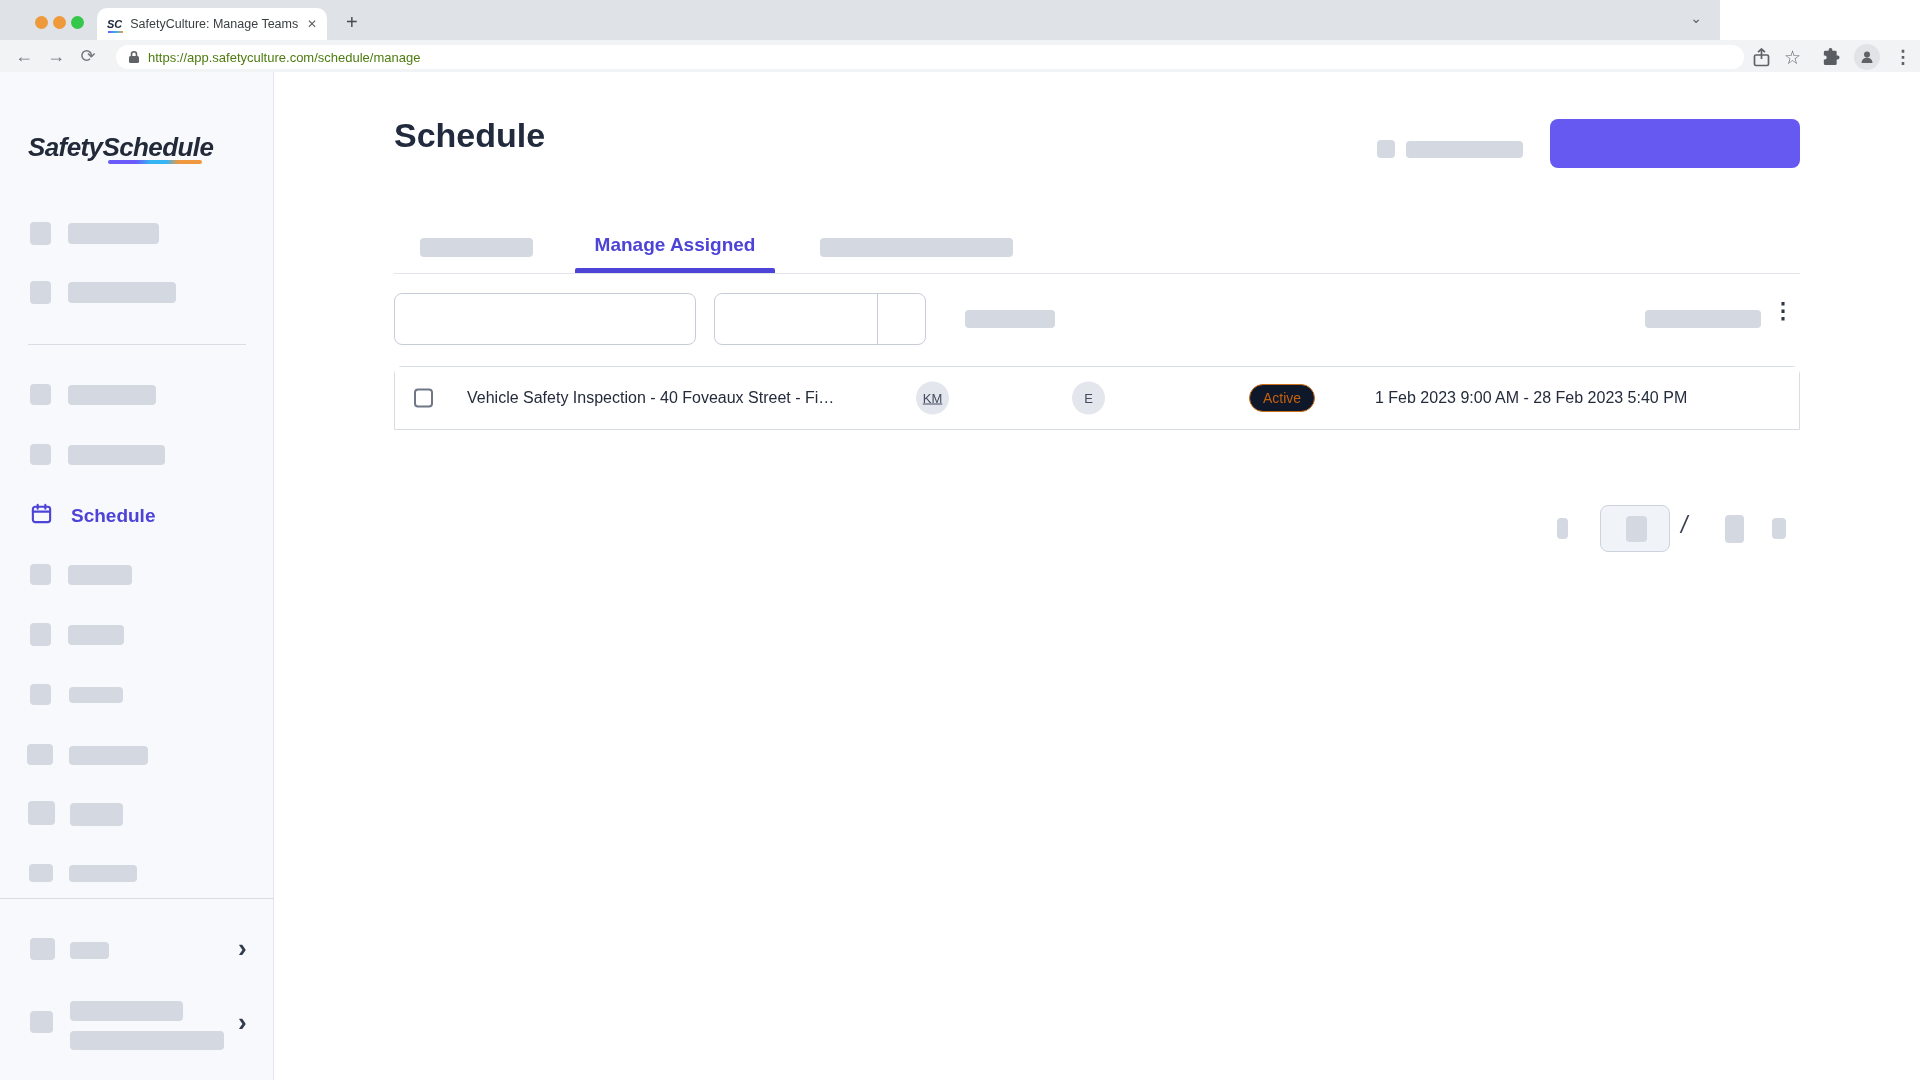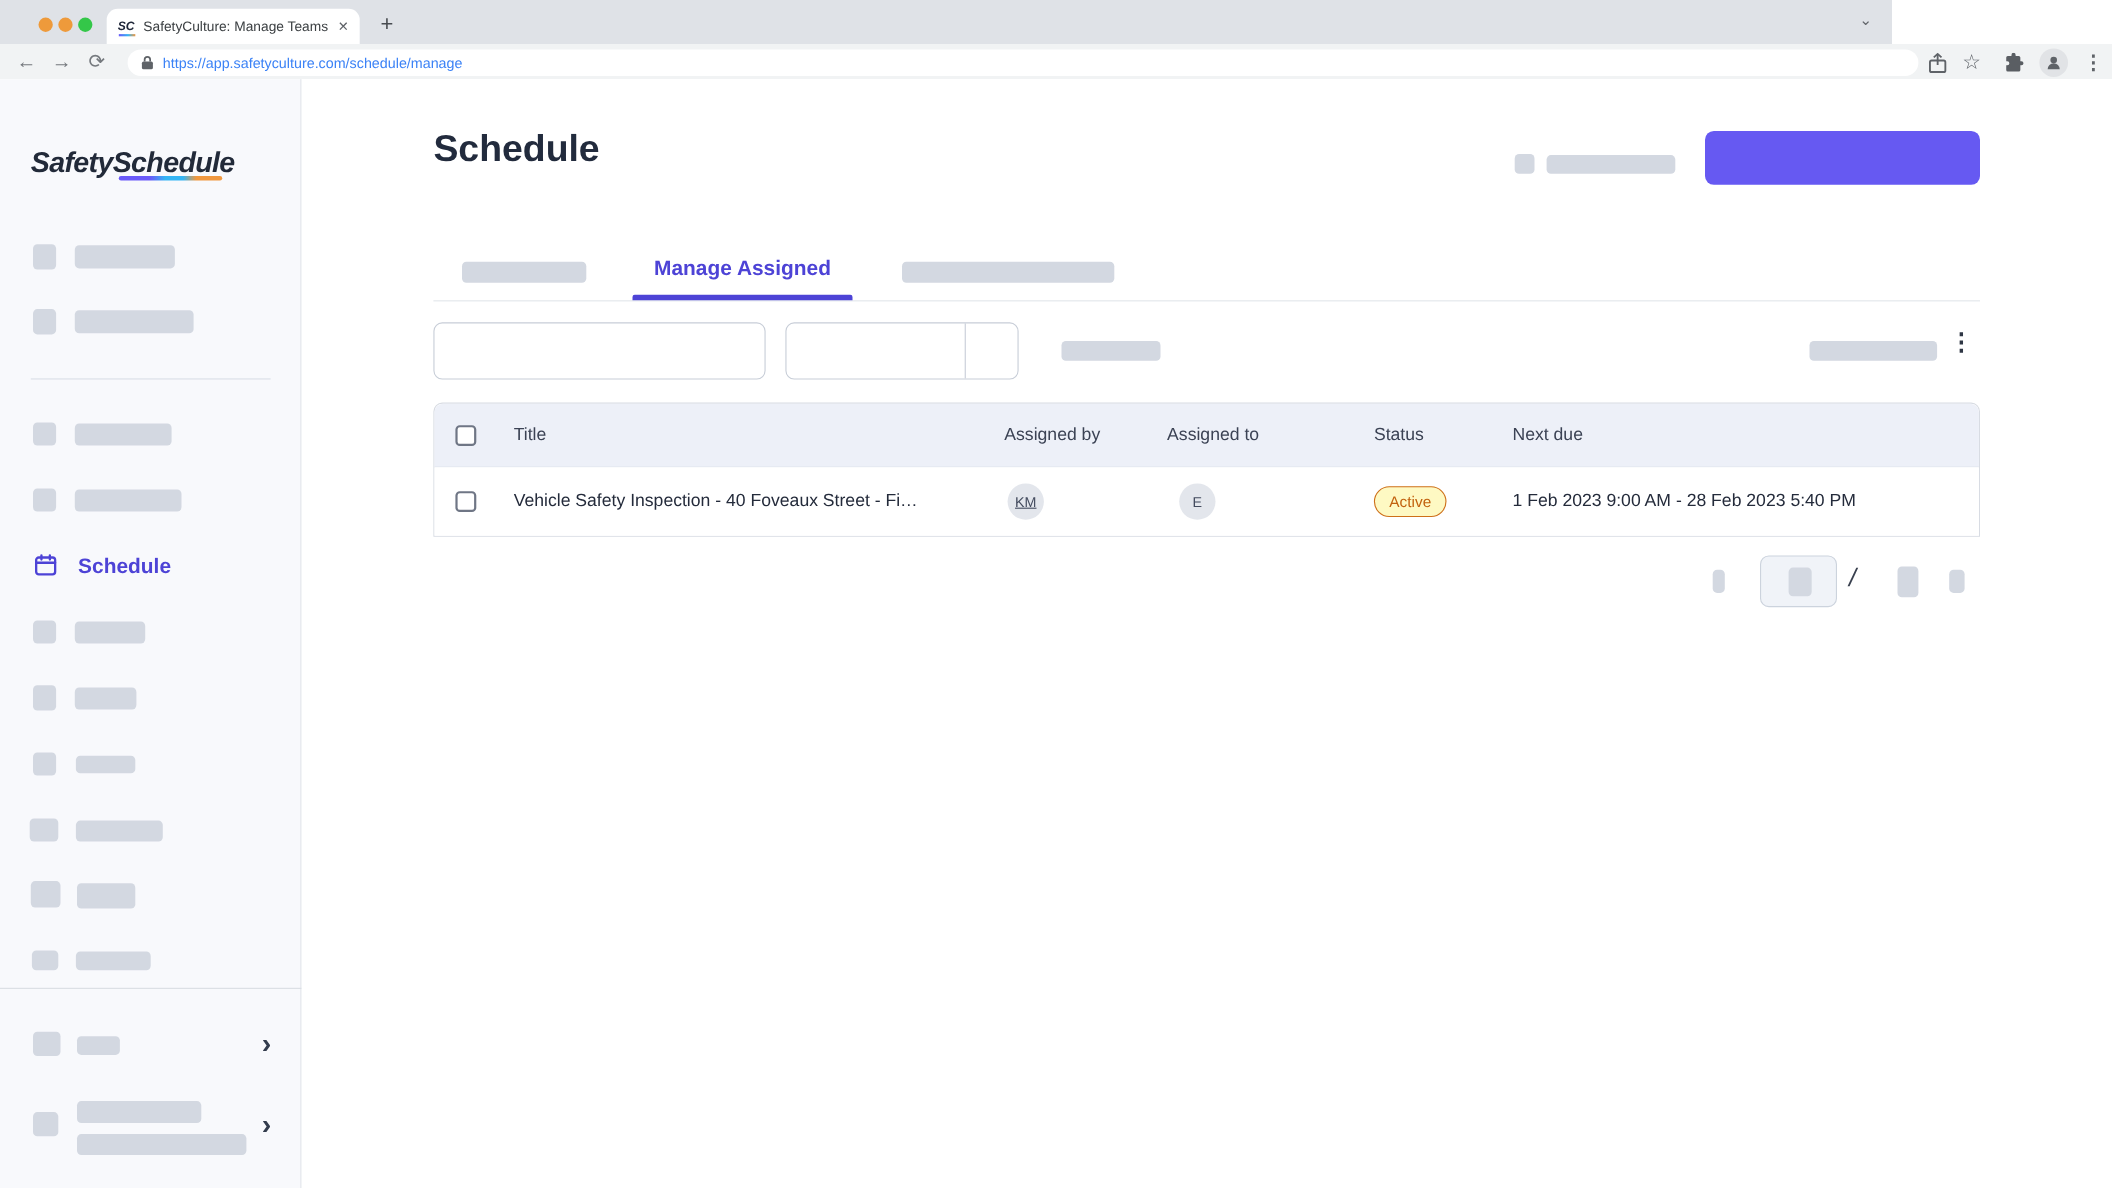"https://app.safetyculture.com/schedule/m" .url-text { color: #3b82f6 -> #4d7c0f }
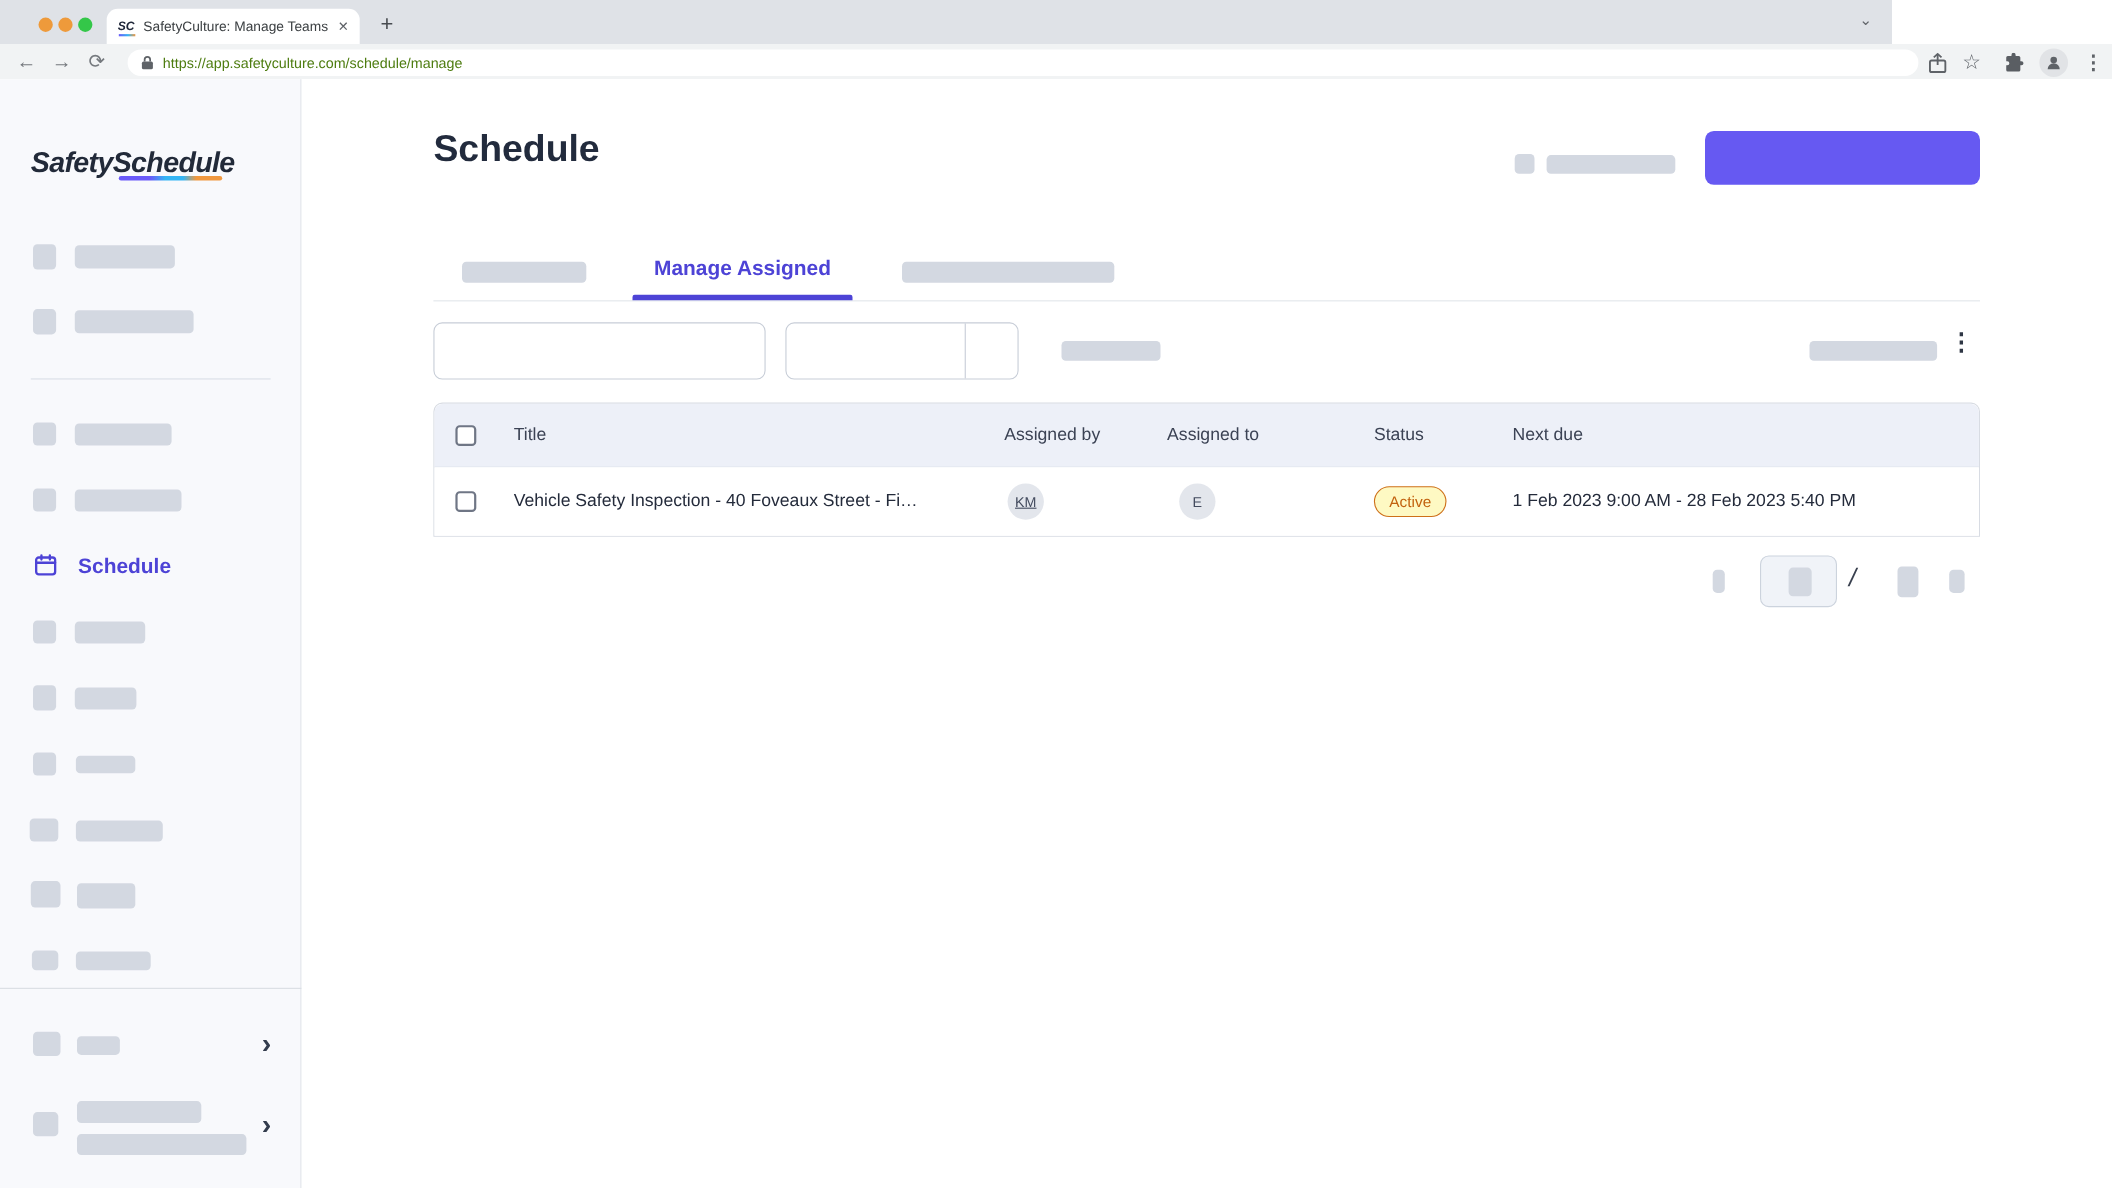"Title" div.thead { html: <div> <div> <div></div> </div> <span>Title</span> <span>Assigned by</span> <span>Assigned to</span> <span>Status</span> <span>Next due</span> </div> -> none }
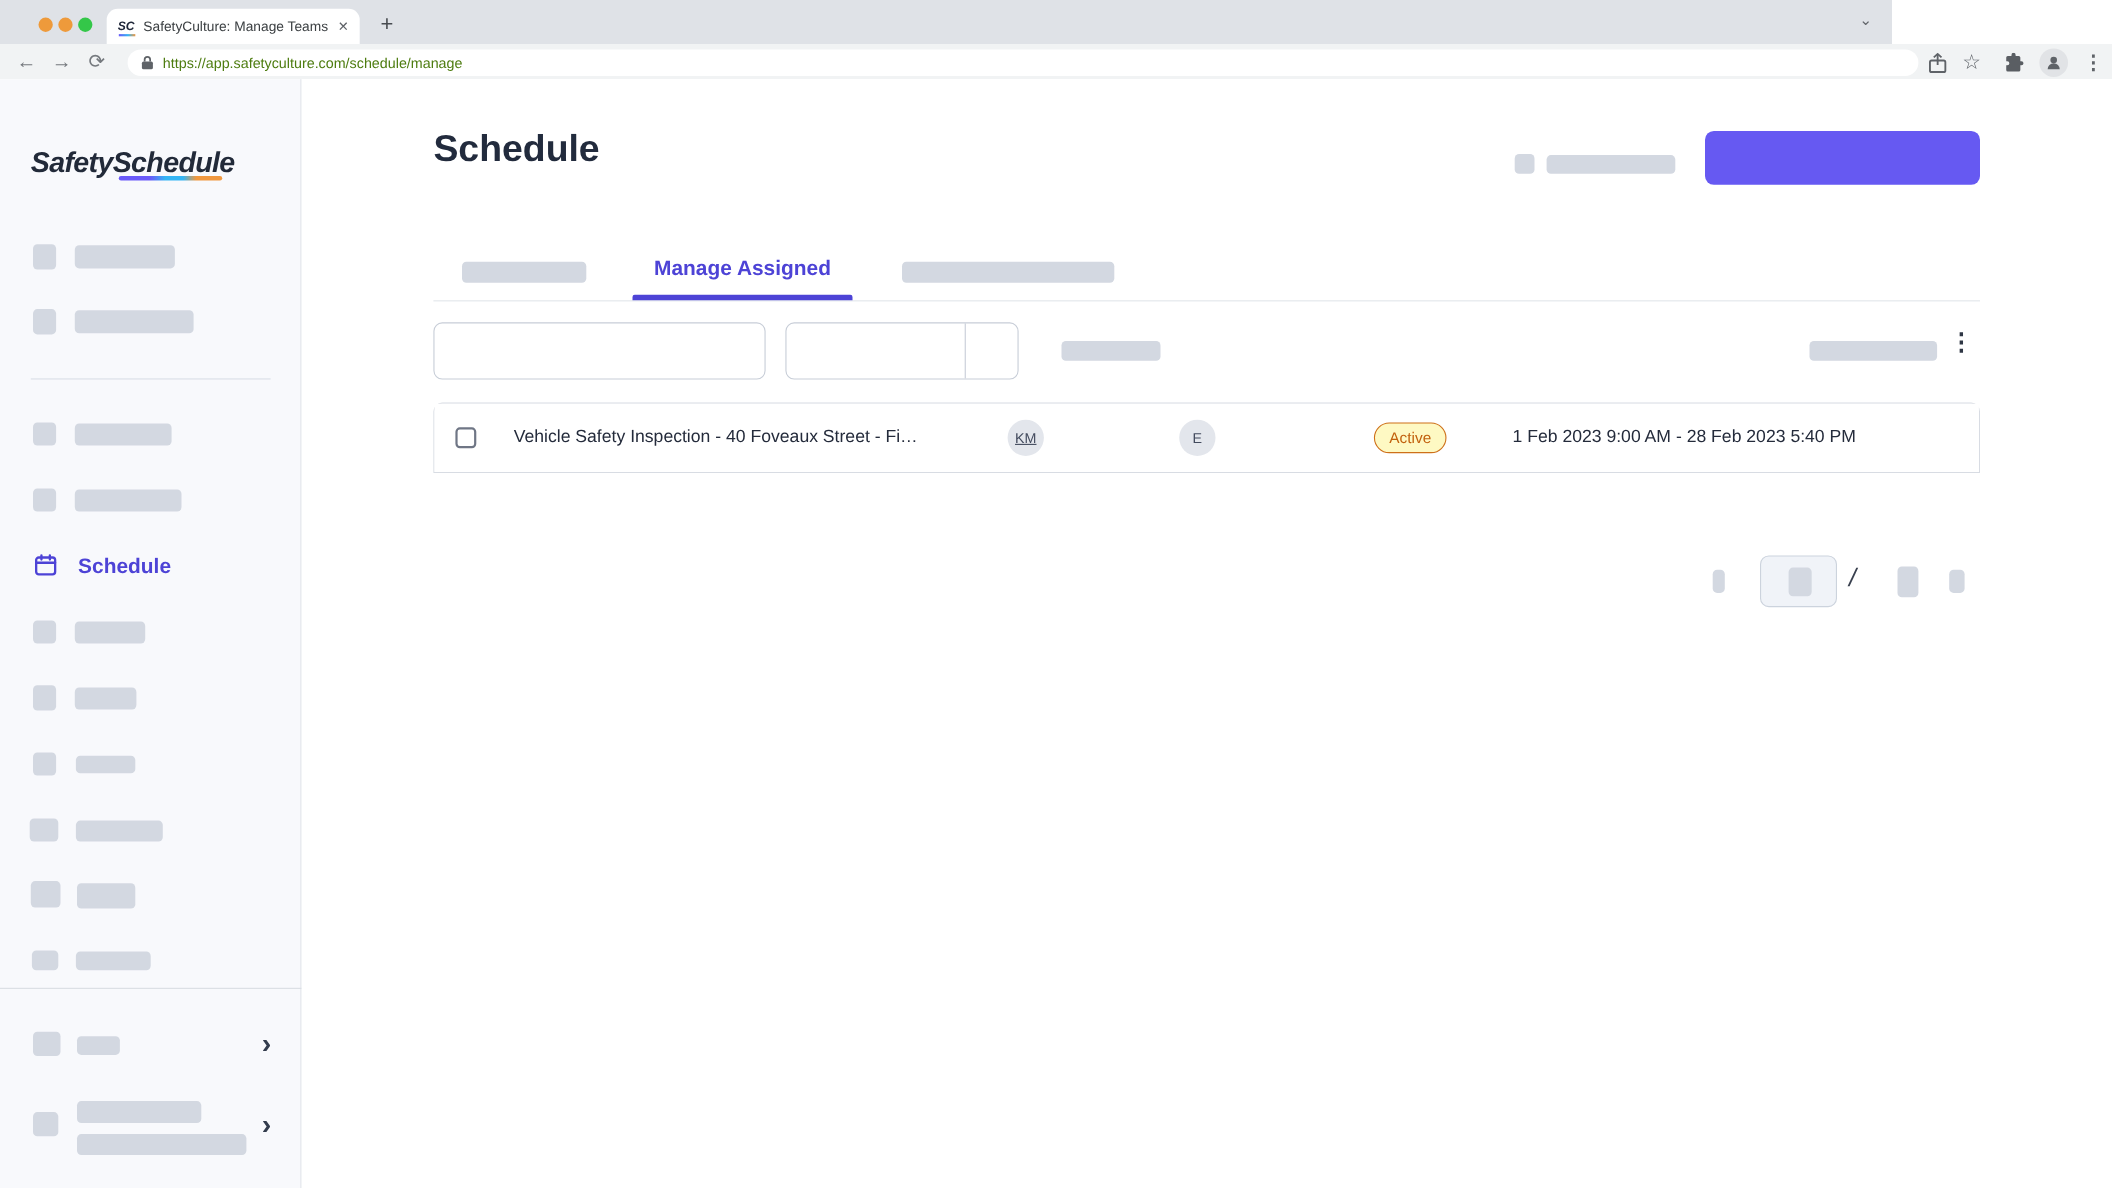"Active" .badge { background: #fef9c3 -> #0f172a }
